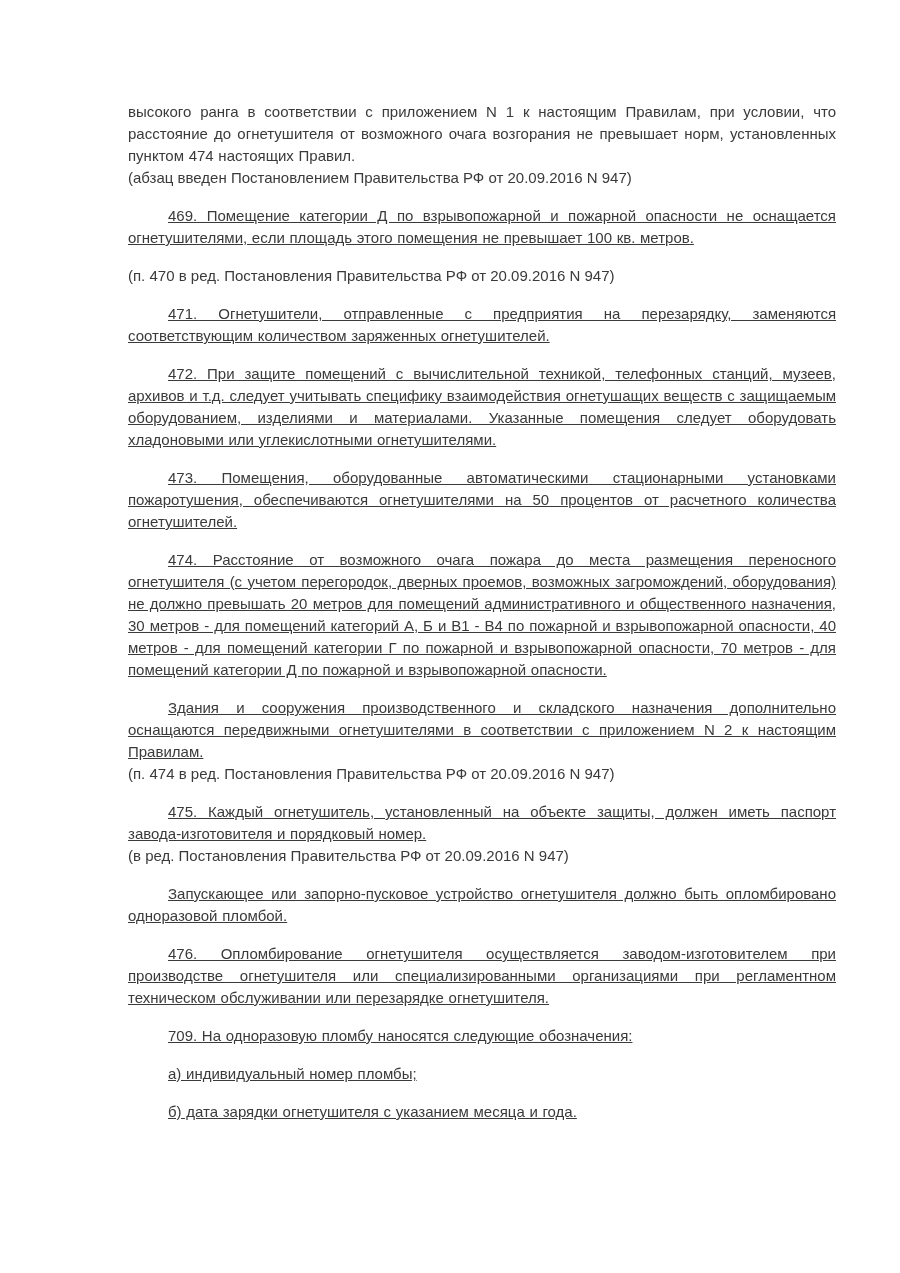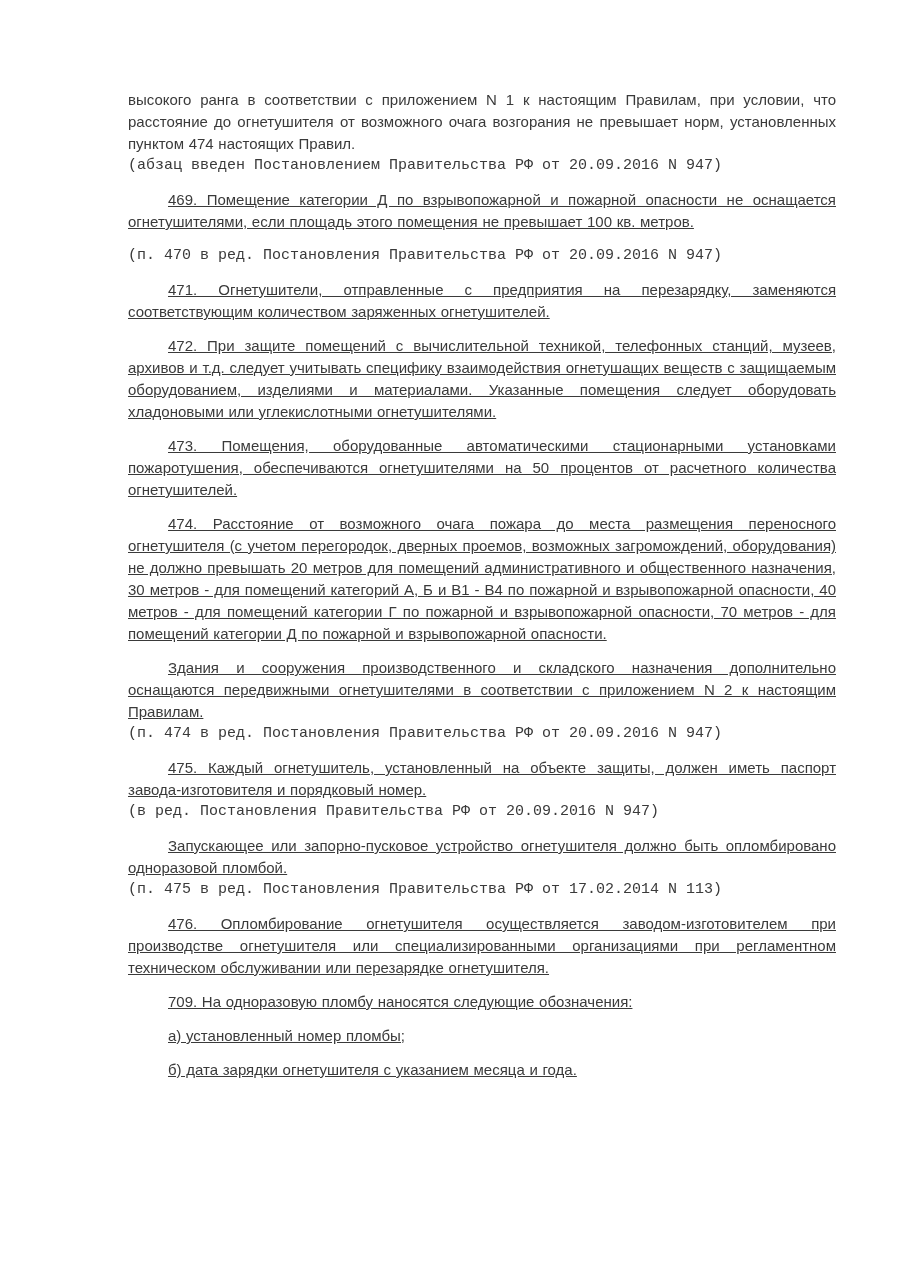"высокого ранга в соответствии с" .pblock { margin: 4px 0 12px 0 -> 16px 0 12px 0 }
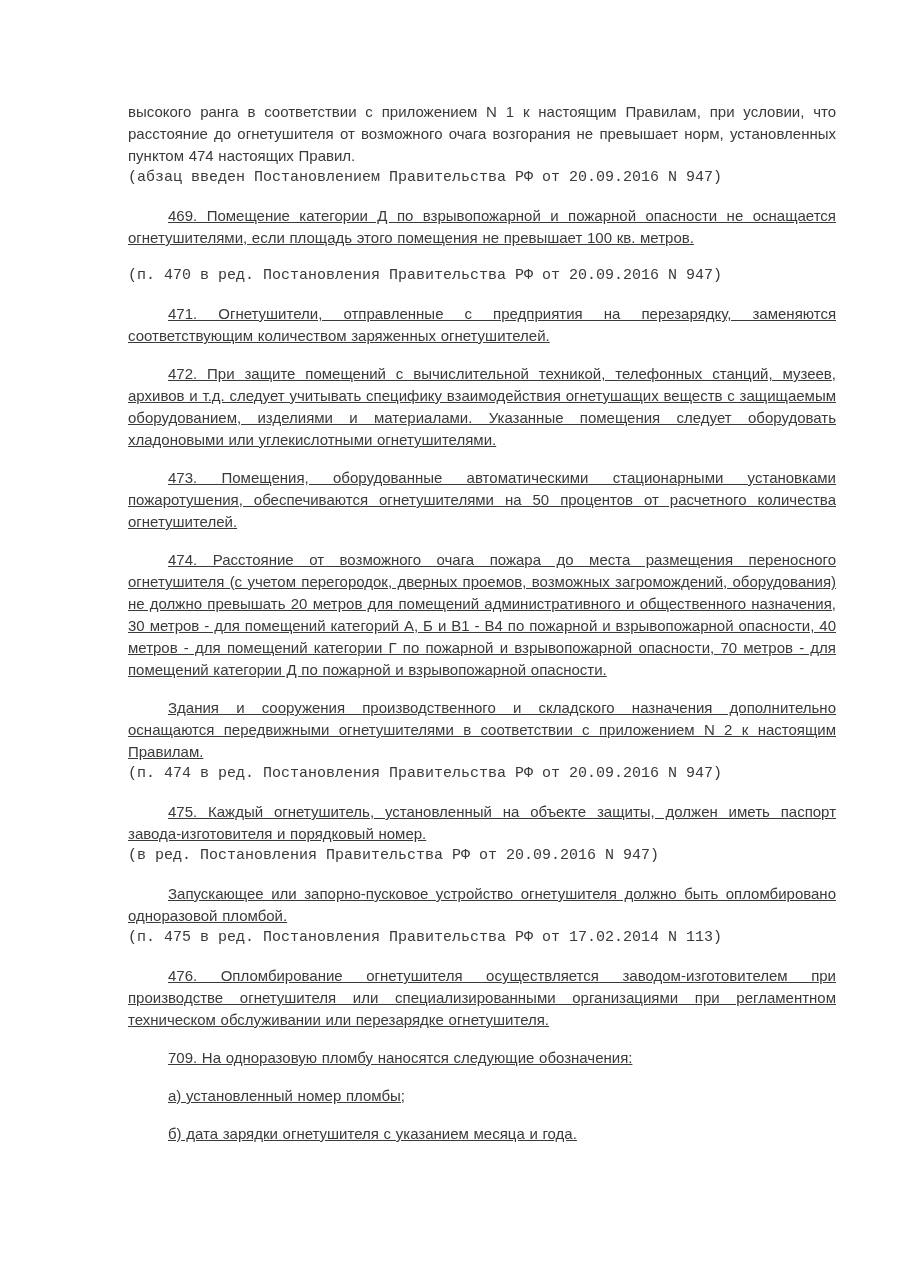"(абзац введен Постановлением" .note { font-family: Liberation Mono, monospace -> none }
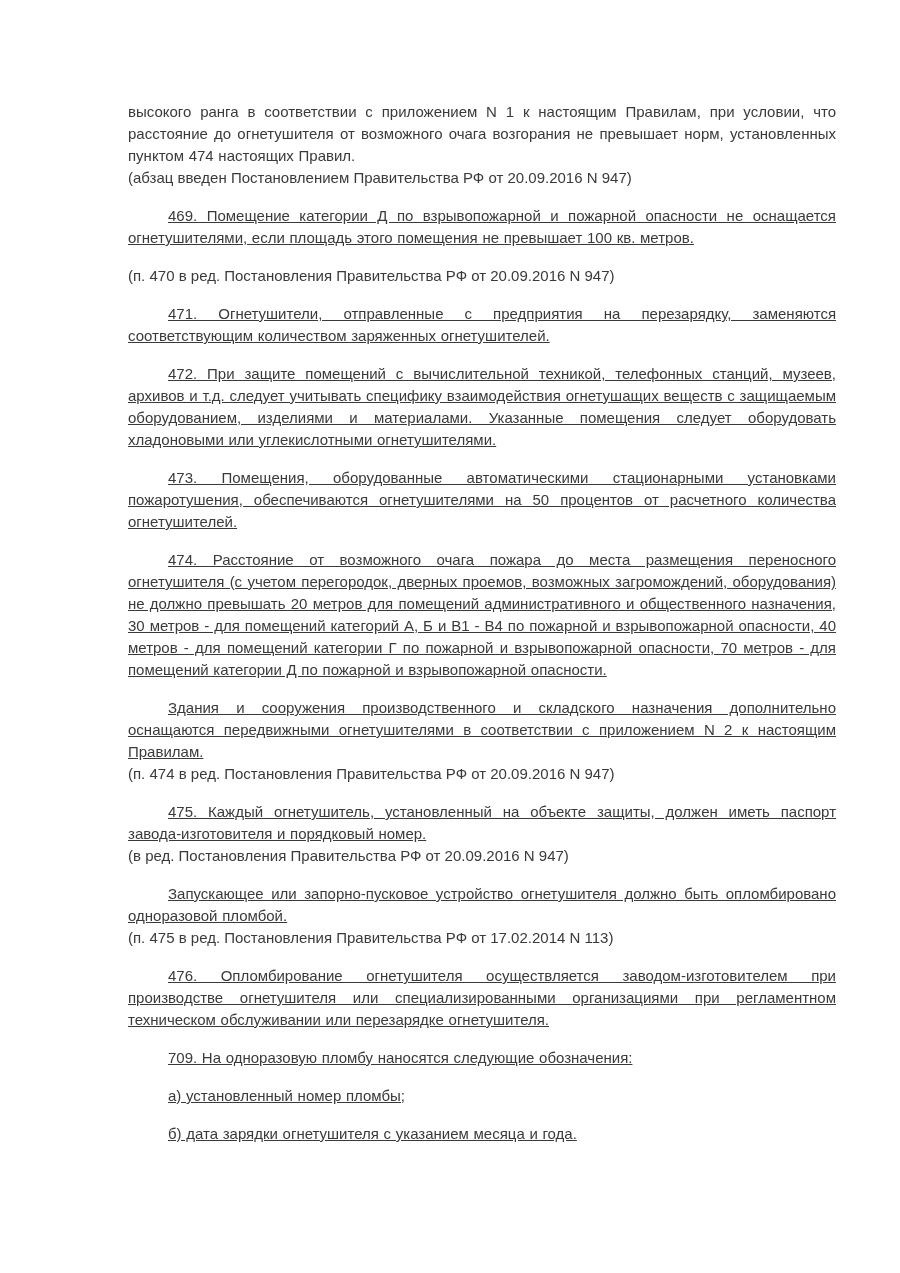"(п. 475 в ред. Постановления" p.note { html: <p>(п. 475 в ред. Постановления Правительства РФ от 17.02.2014 N 113)</p> -> none }
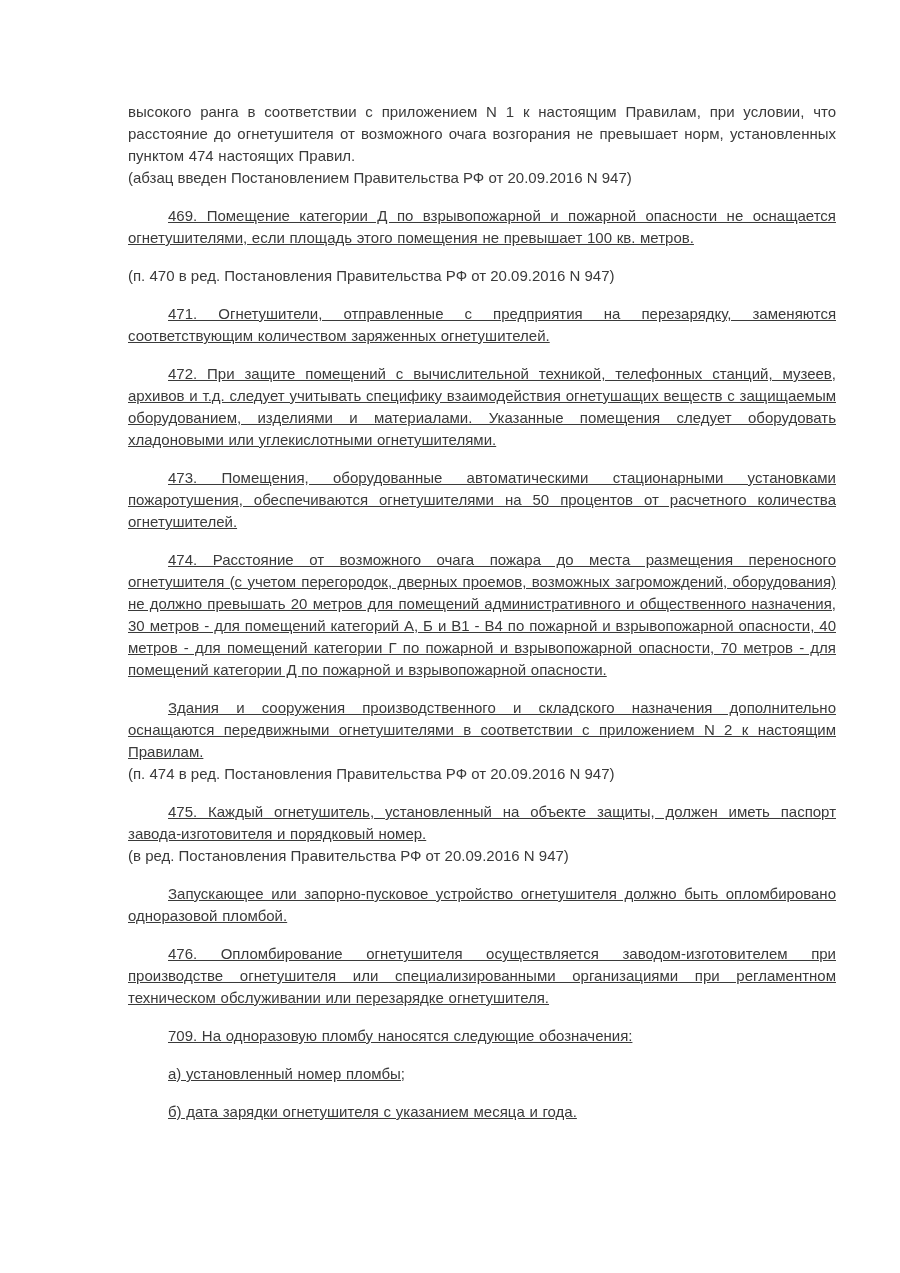"а) установленный номер пломбы;" p.para { text: установленный -> индивидуальный }
